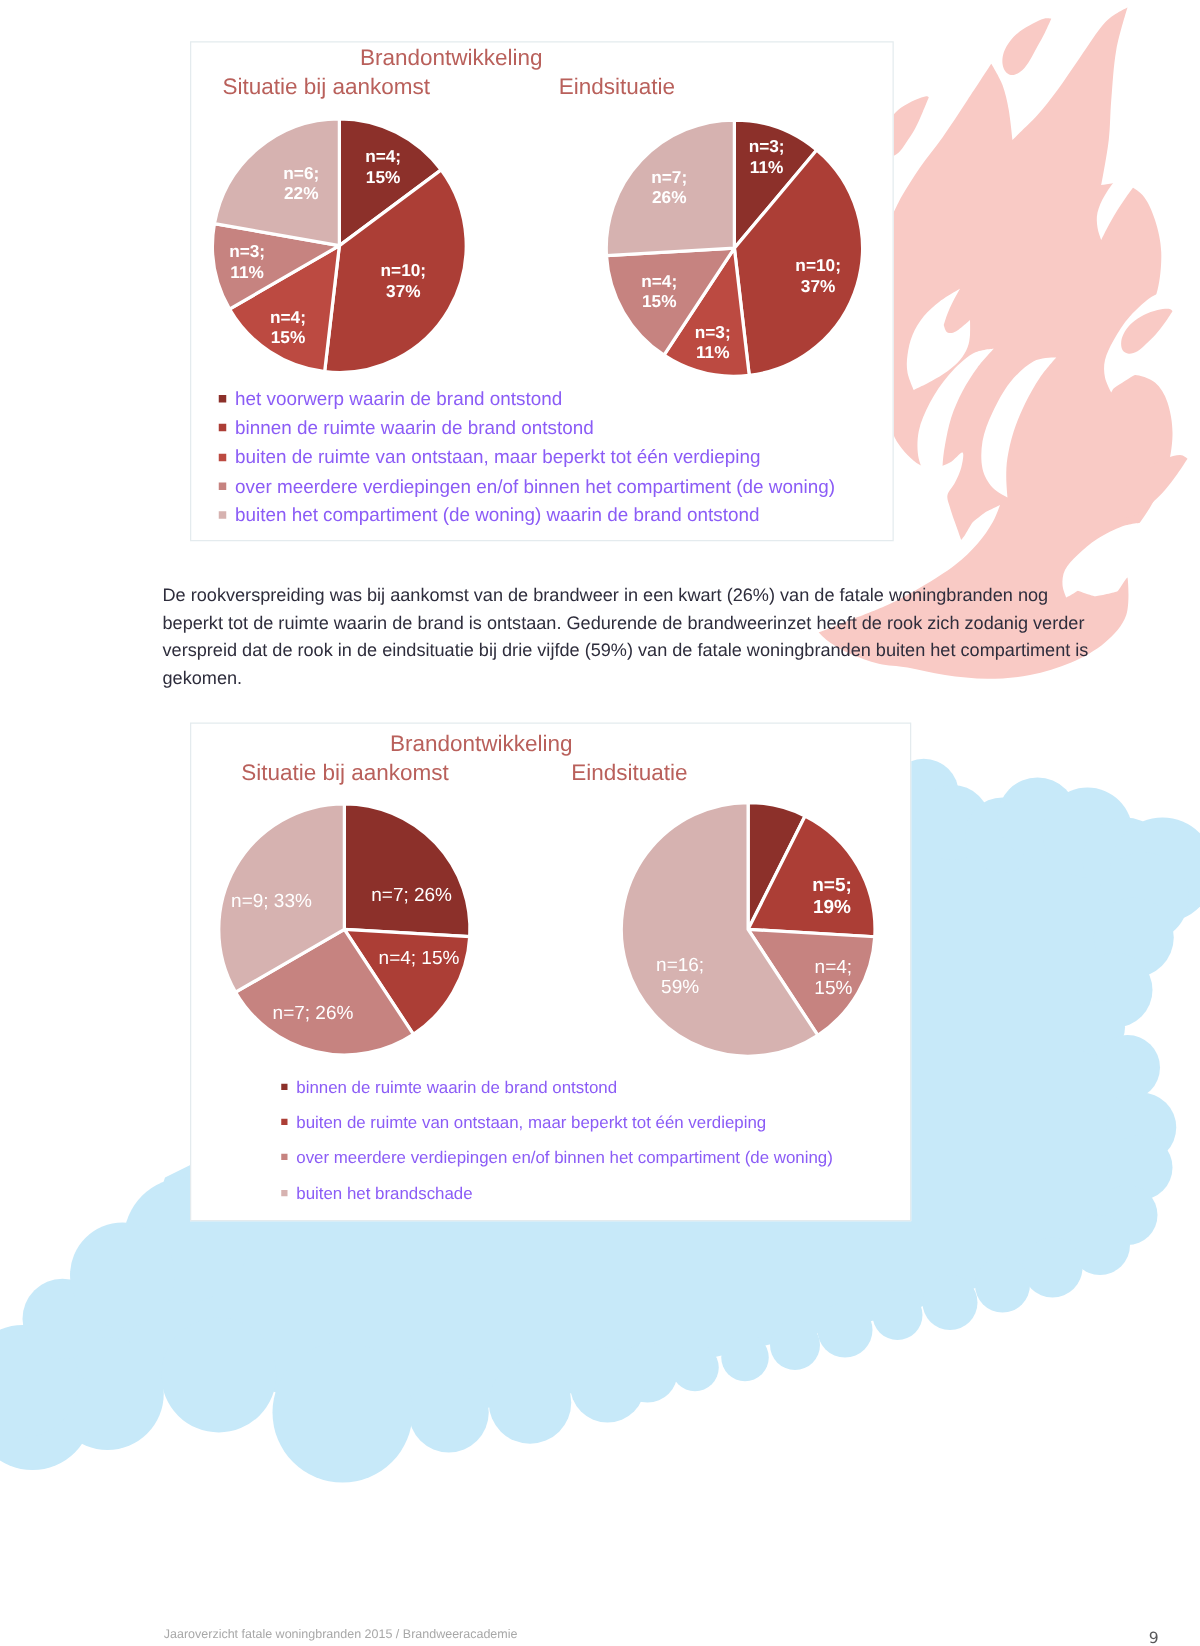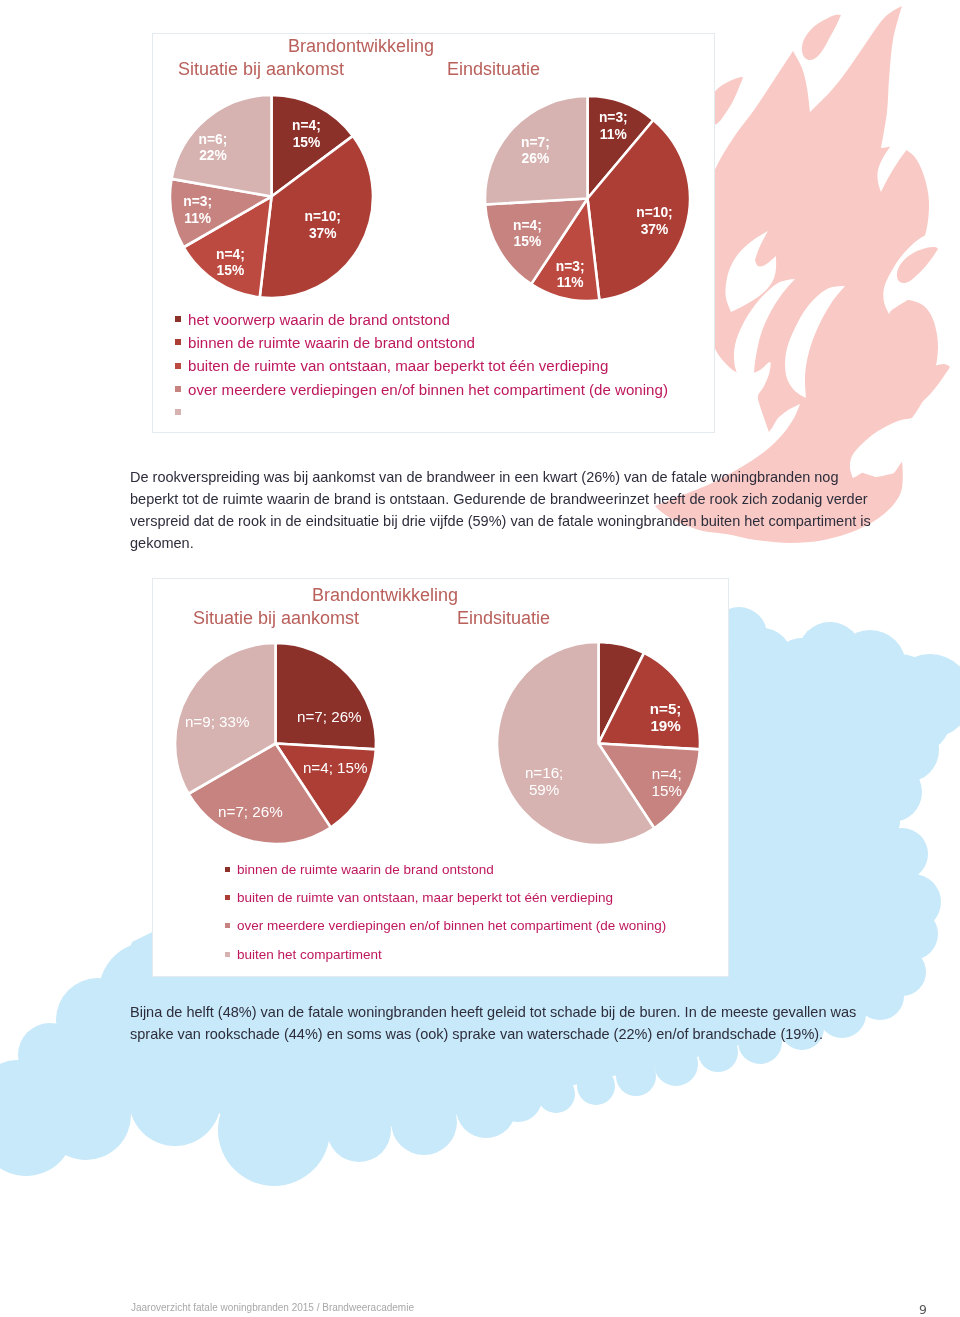"n=6;" div.pieLbl { left: 201px -> 229px }
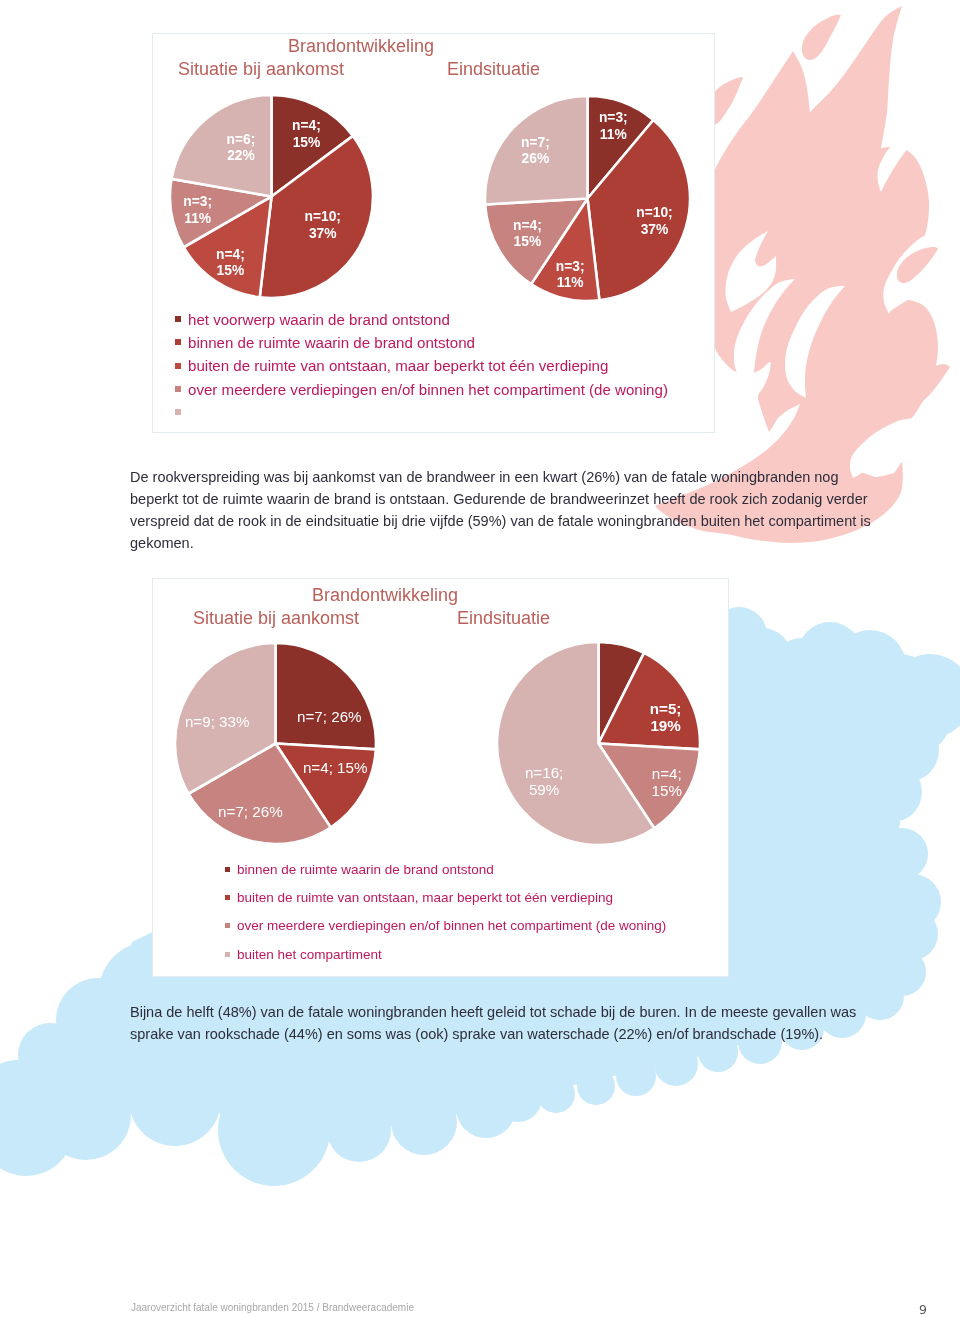"het voorwerp waarin de brand" .ltxt { color: #be185d -> #8b5cf6 }
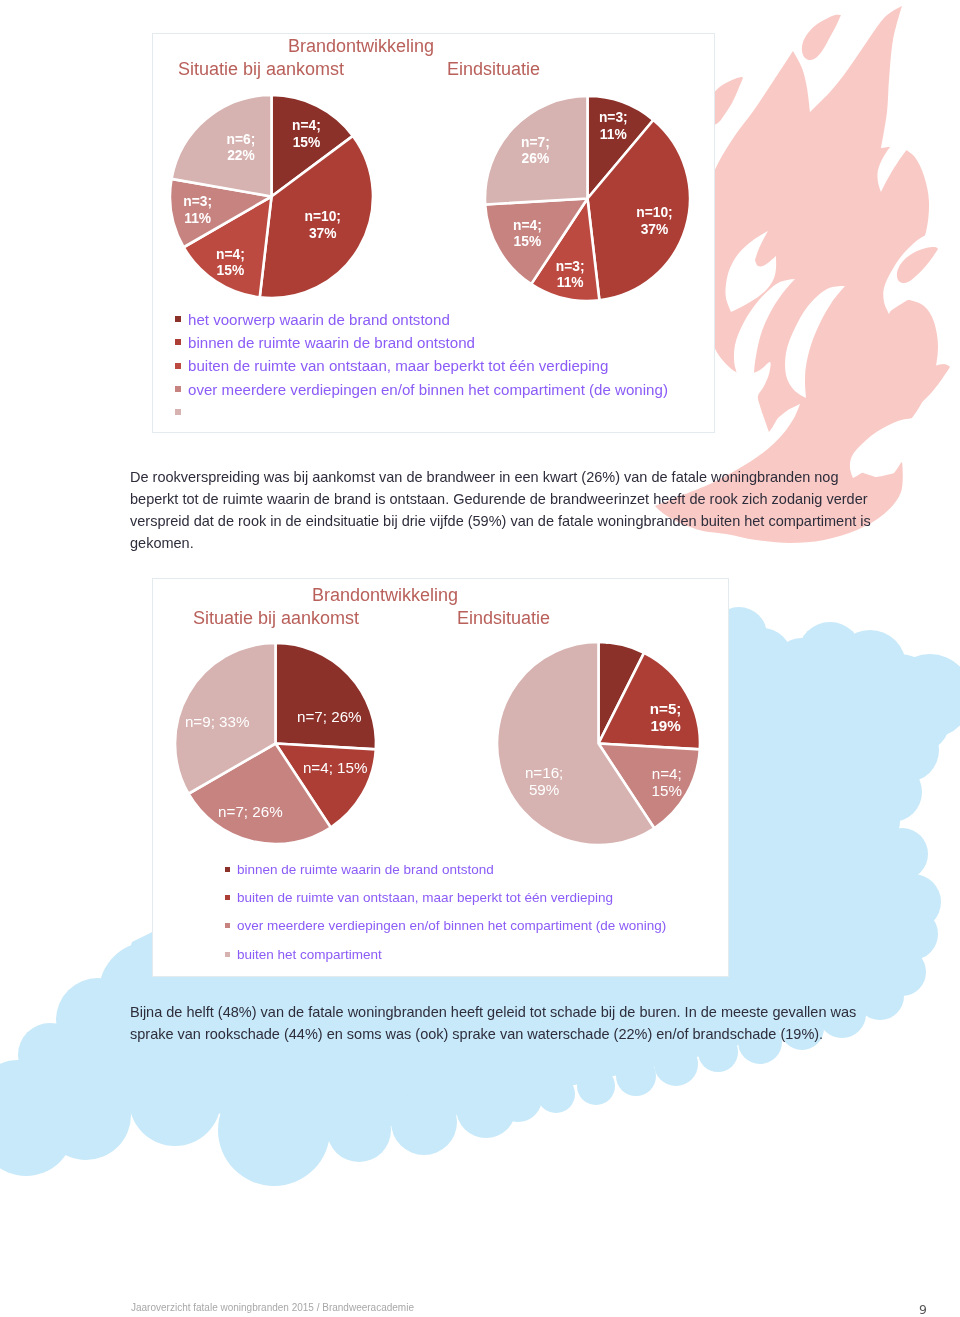"buiten het compartiment (de woning)" span.ltxt { html: none -> <span>buiten het compartiment (de woning) waarin de brand ontstond</span> }
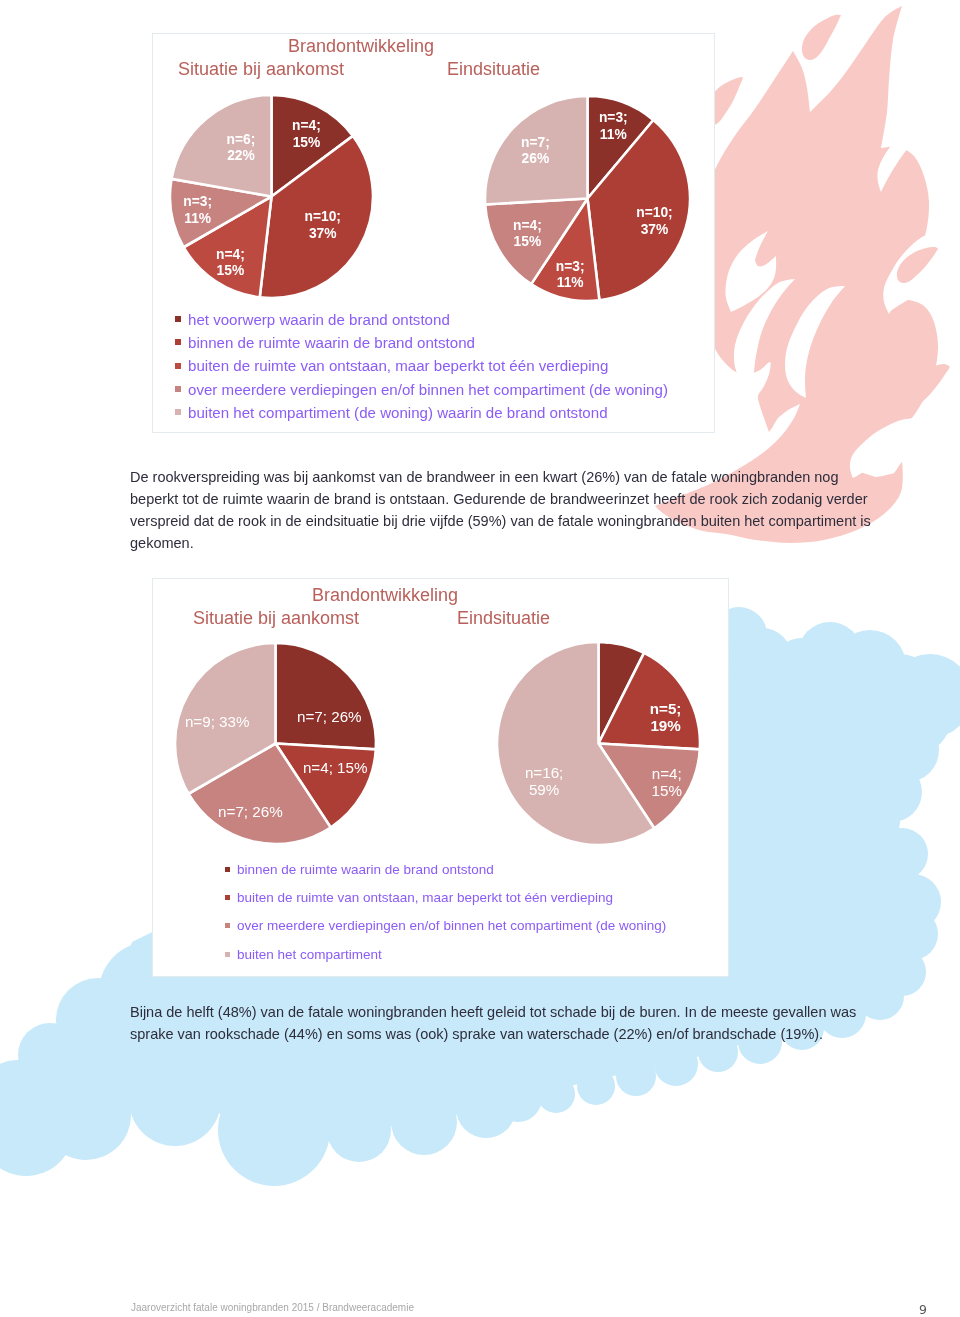"buiten het compartiment" span.ltxt { text: compartiment -> brandschade }
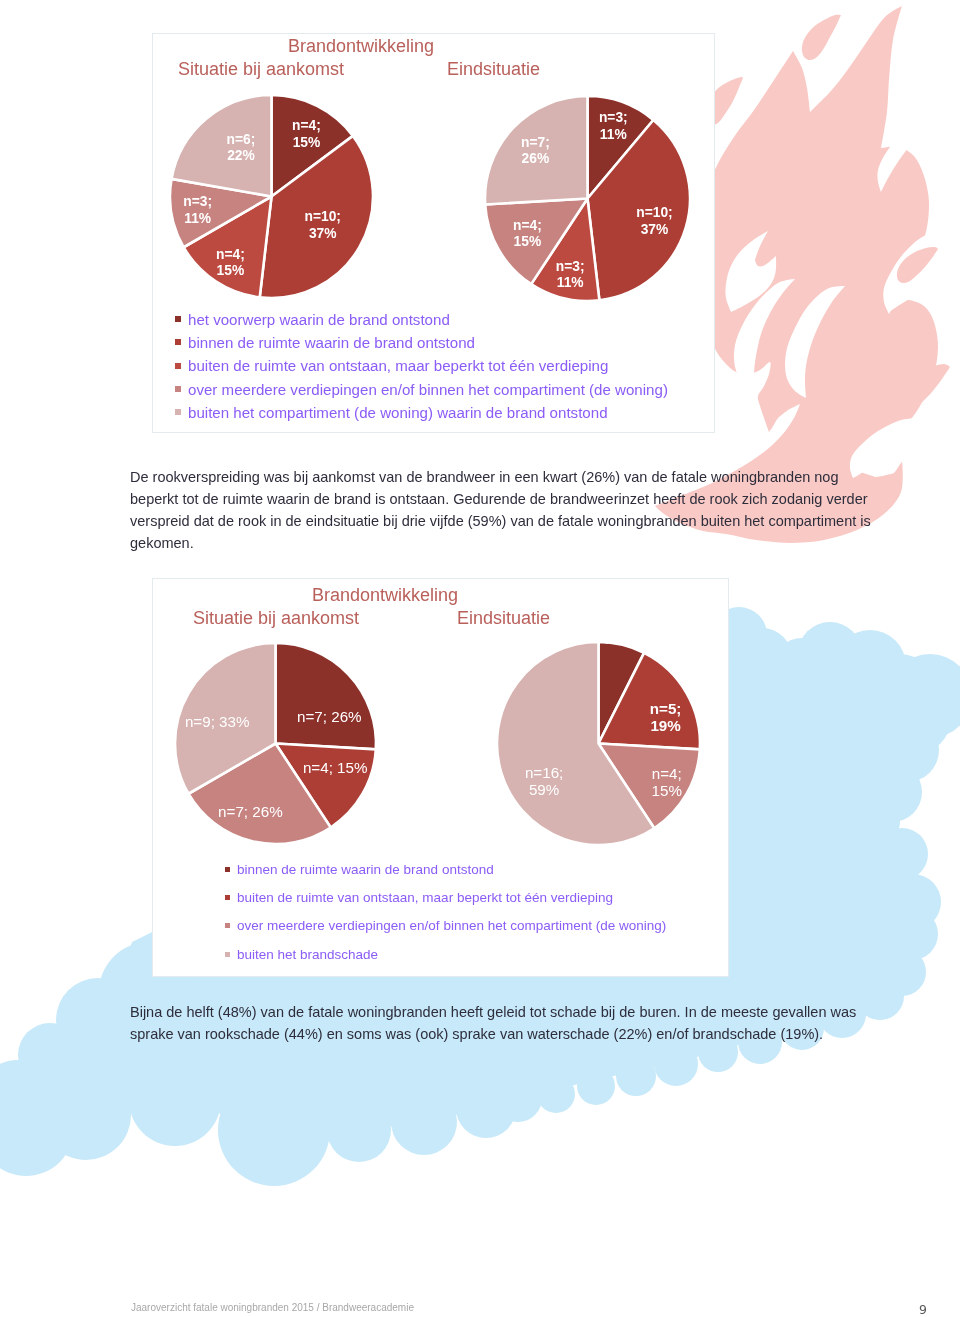"Bijna de helft (48%) van" div.para { html: <div>Bijna de helft (48%) van de fatale woningbranden heeft geleid tot schade bij de buren. In de meeste gevallen was sprake van rookschade (44%) en soms was (ook) sprake van waterschade (22%) en/of brandschade (19%).</div> -> none }
